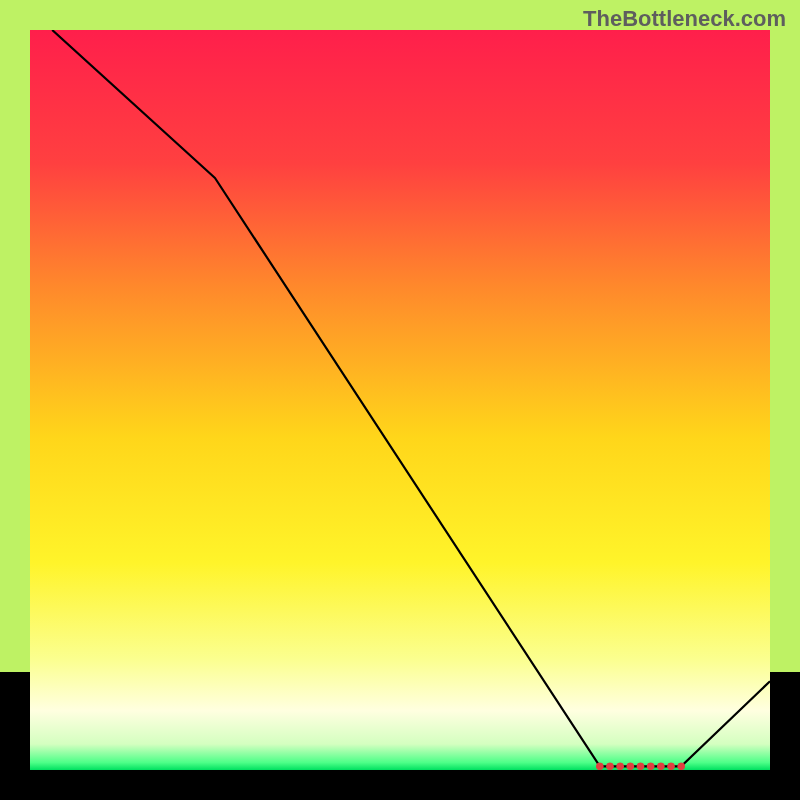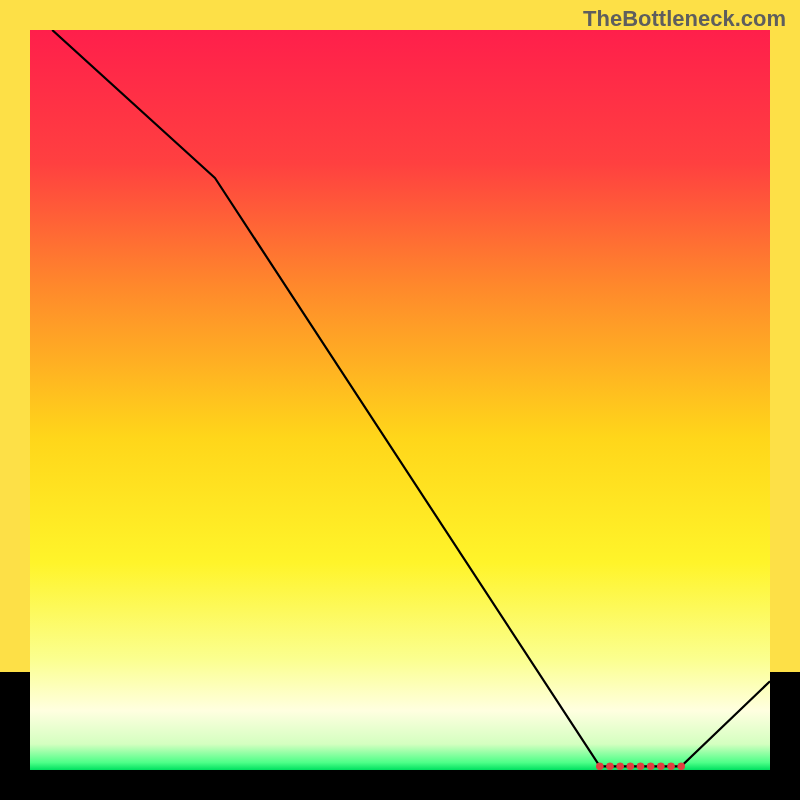"TheBottleneck.com" .container { background: #fde047 -> #bef264 }
